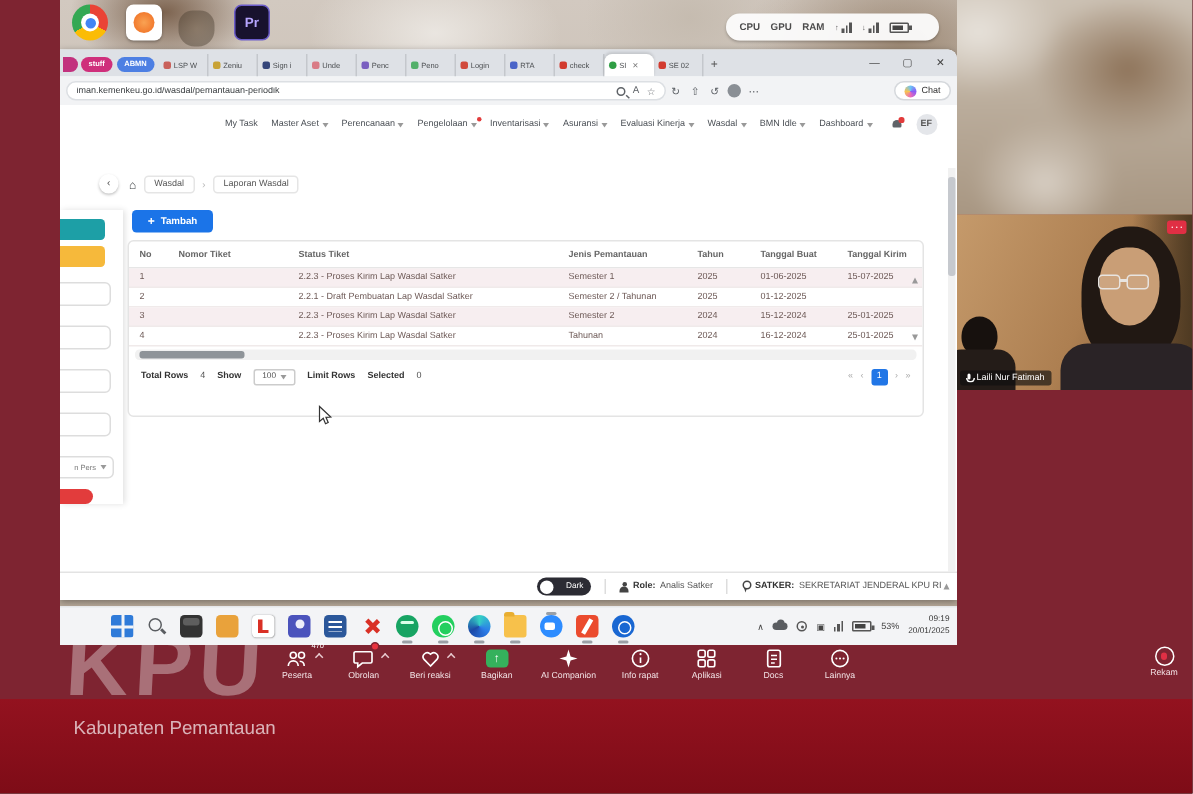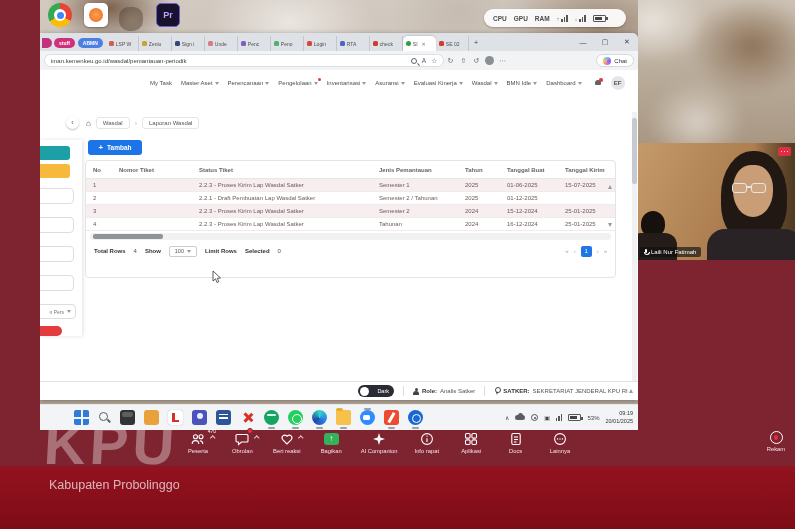"Kabupaten Probolinggo" div.abs { text: Probolinggo -> Pemantauan }
